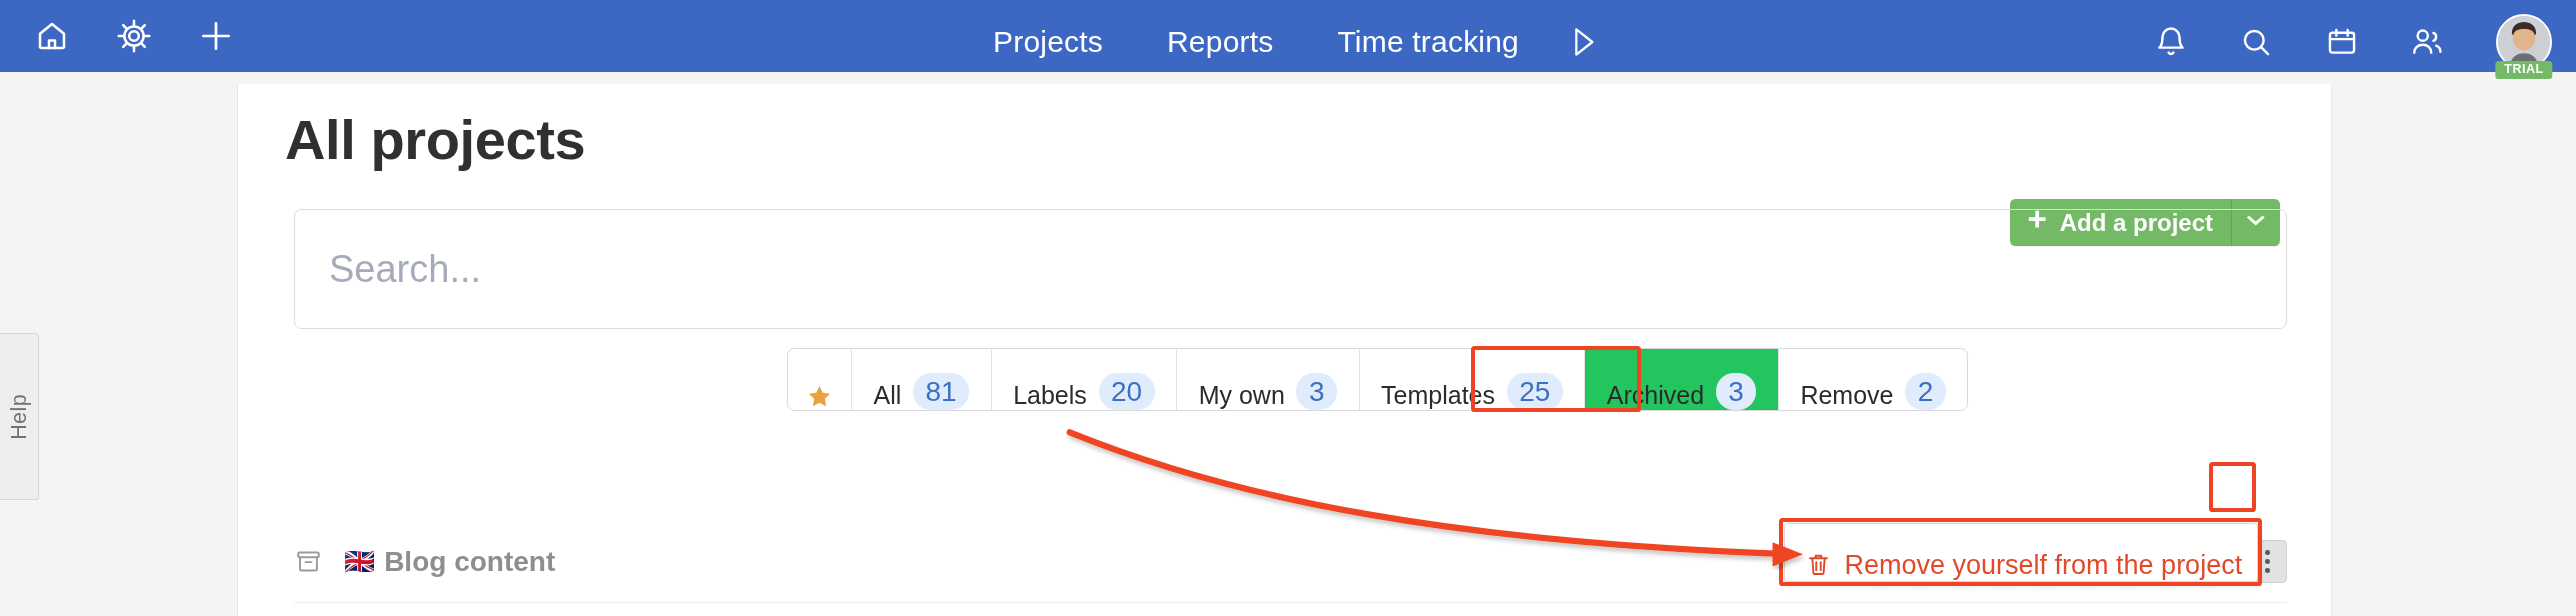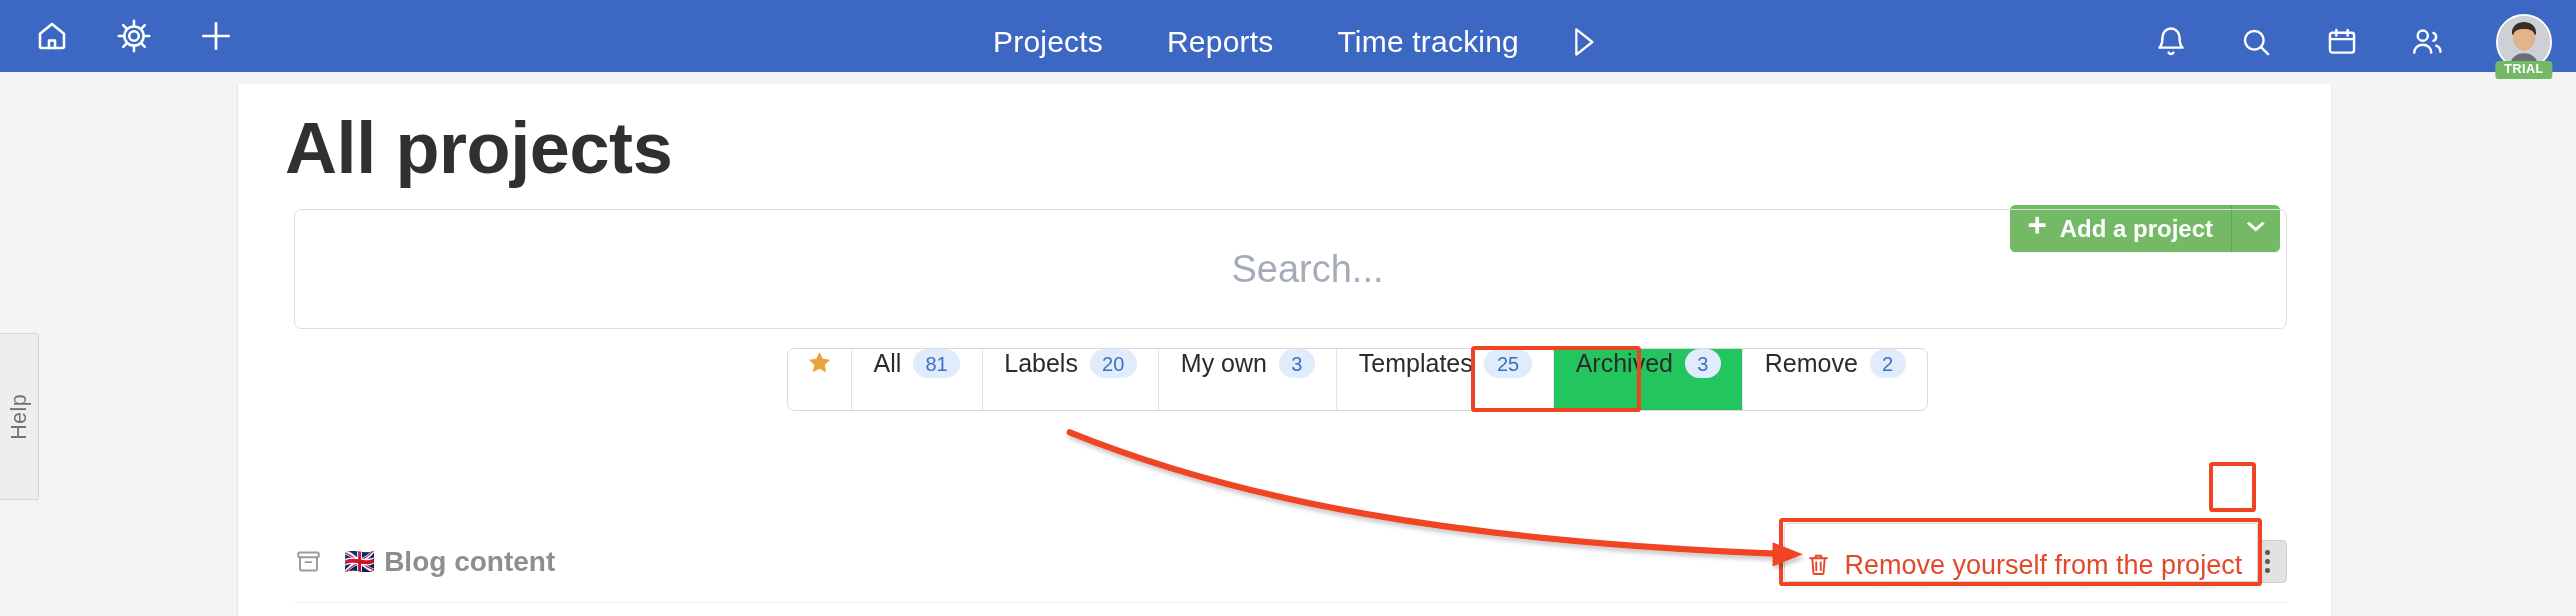"All projects" .page-title { font-size: 72px -> 56px }
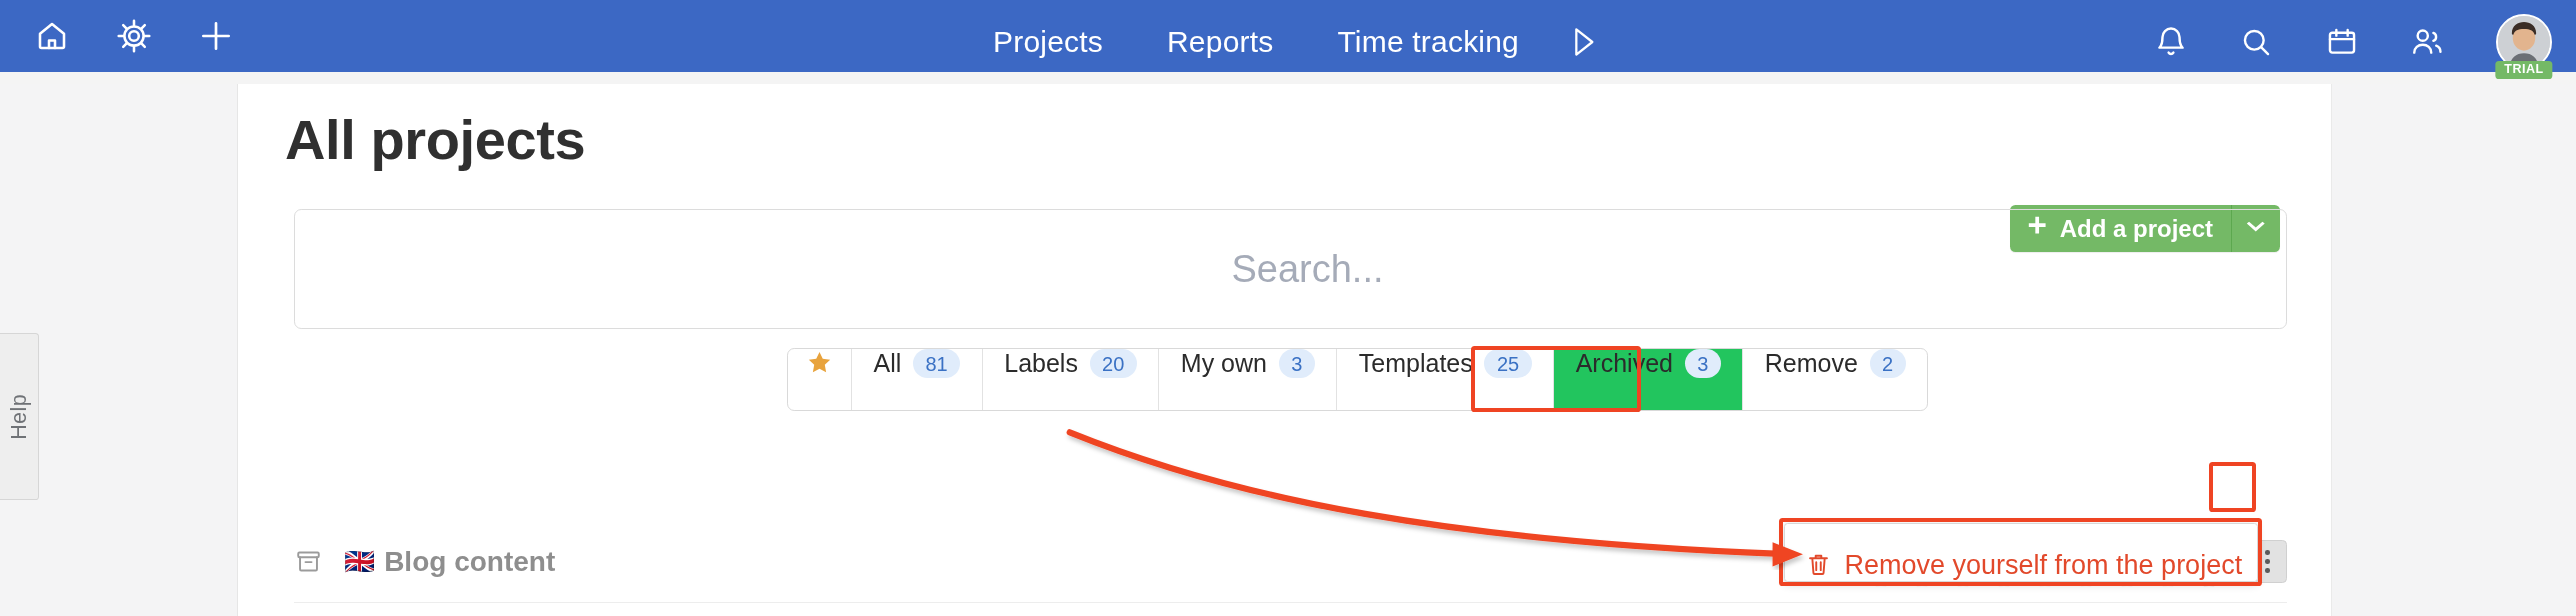"Add a project" .add-project { top: 121px -> 115px }
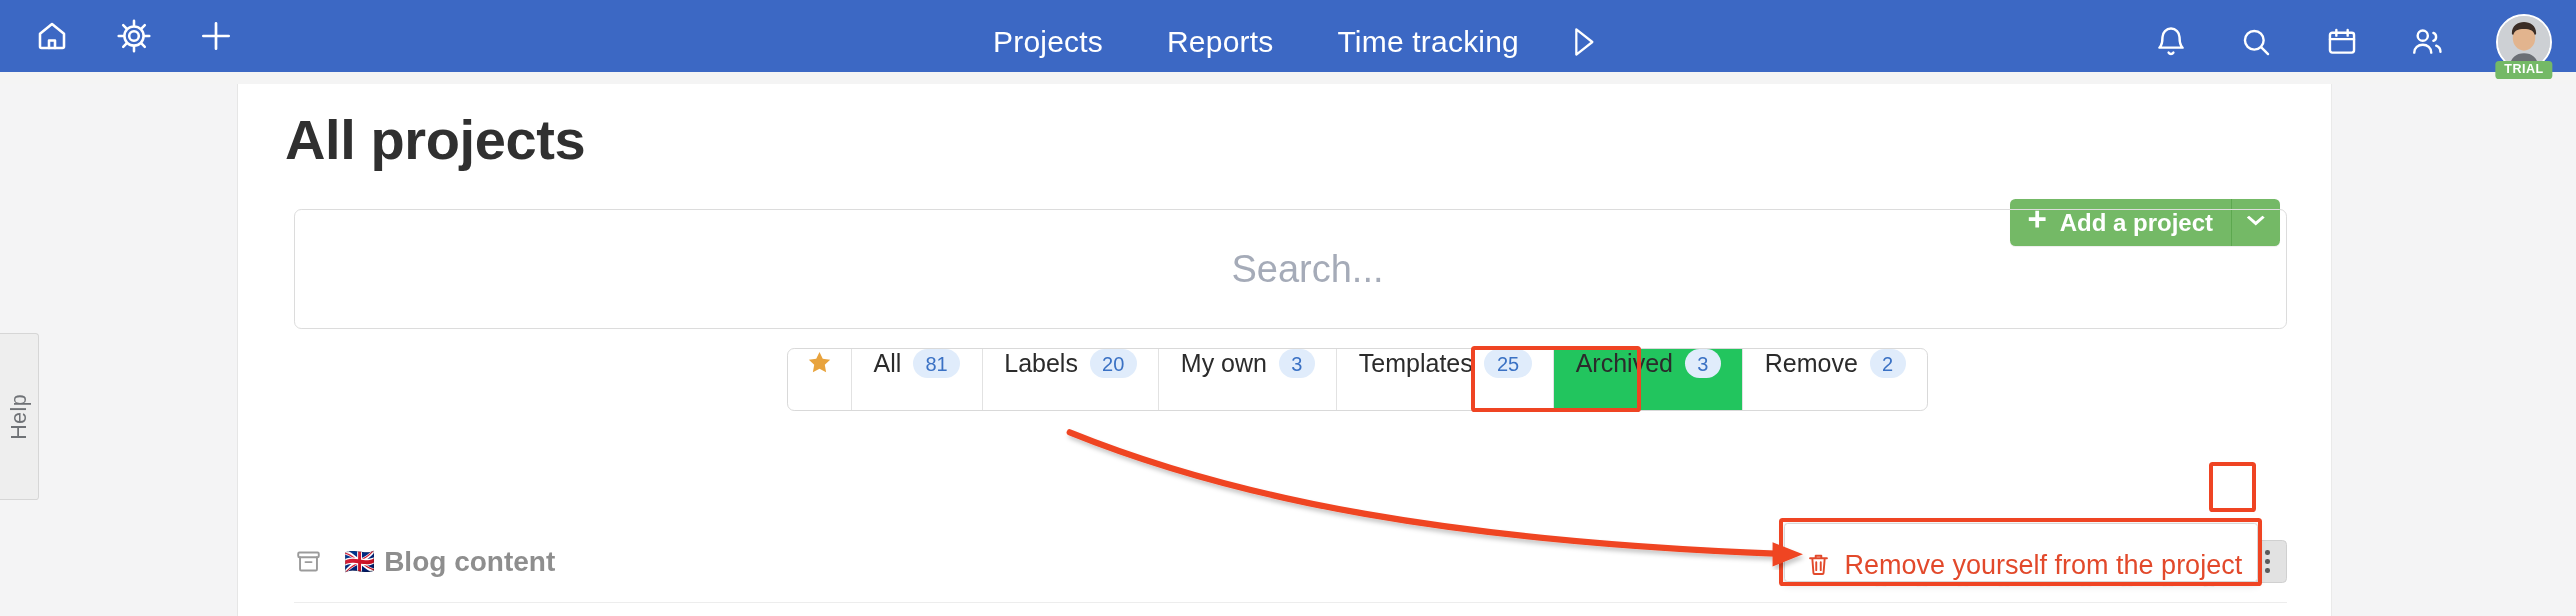"Search..." .searchbox { justify-content: center -> none }
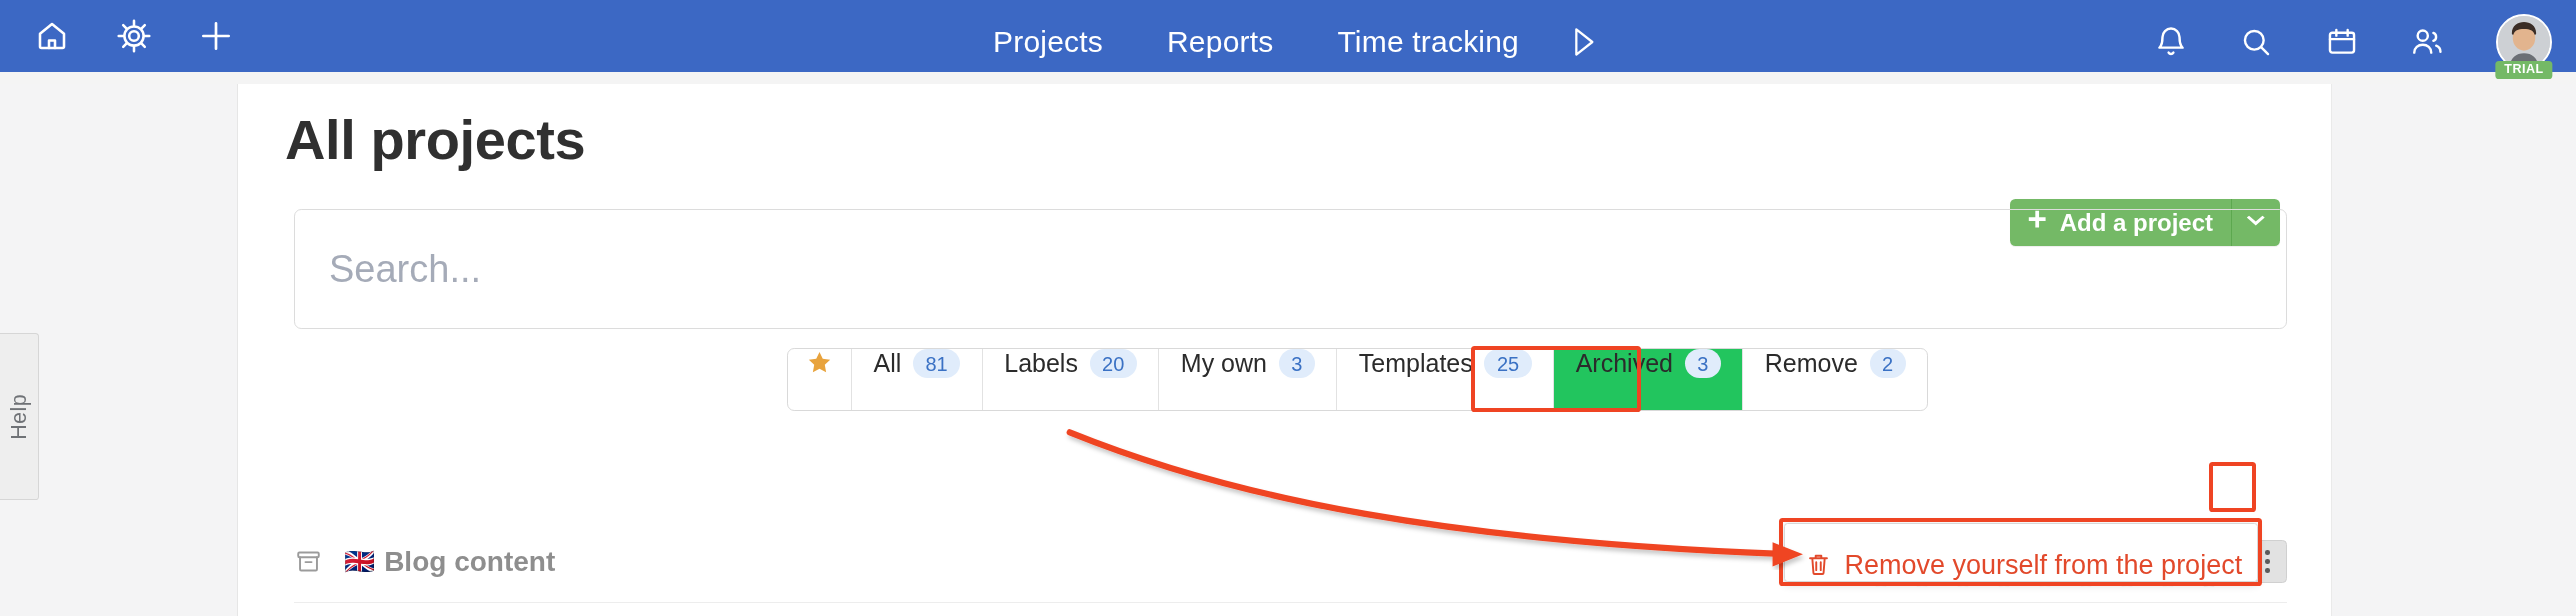"All" .tab { align-items: flex-start -> flex-end }
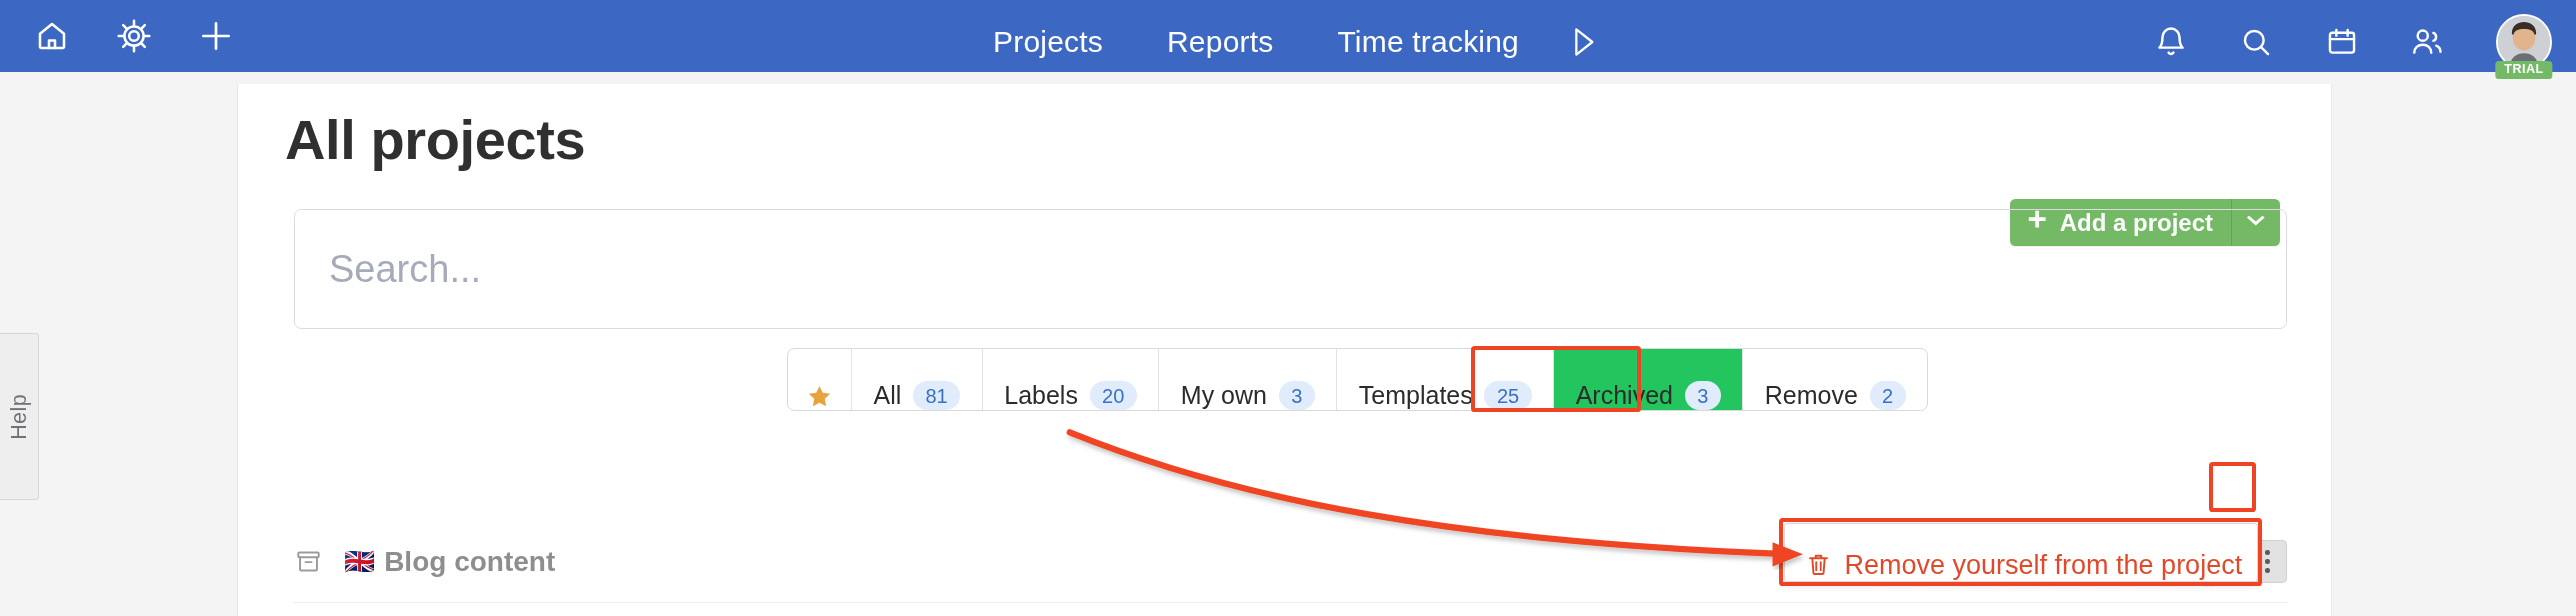"81" .tab .count { font-size: 20px -> 28px }
